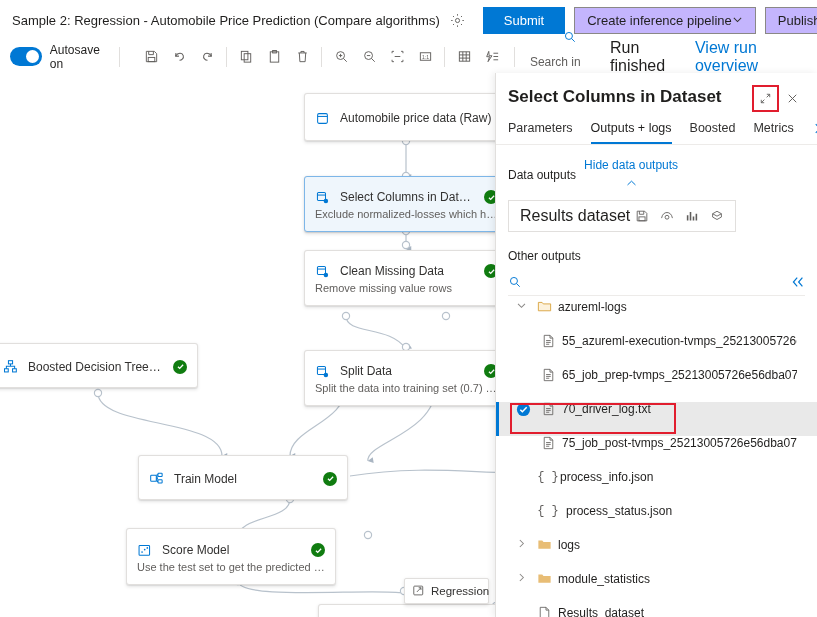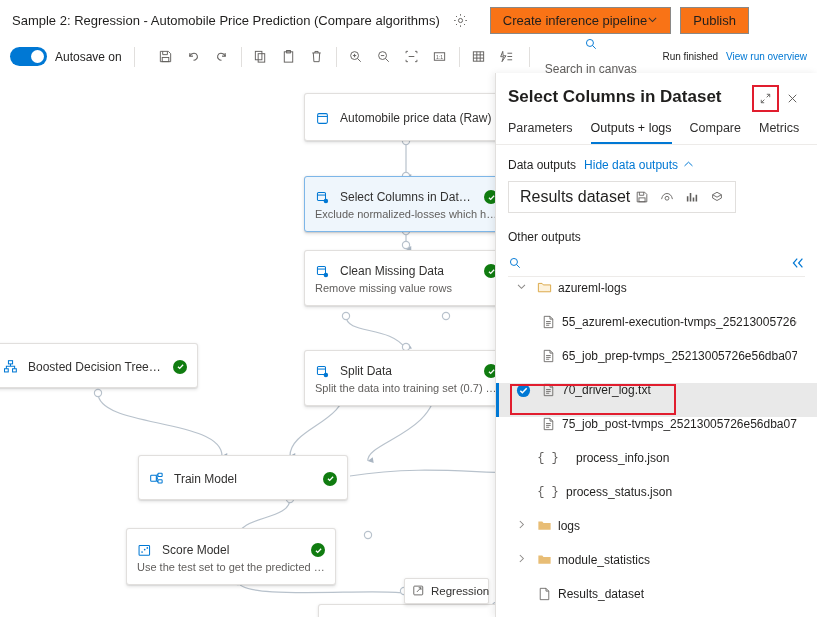"Submit" div.btn-primary { html: none -> <div>Submit</div> }
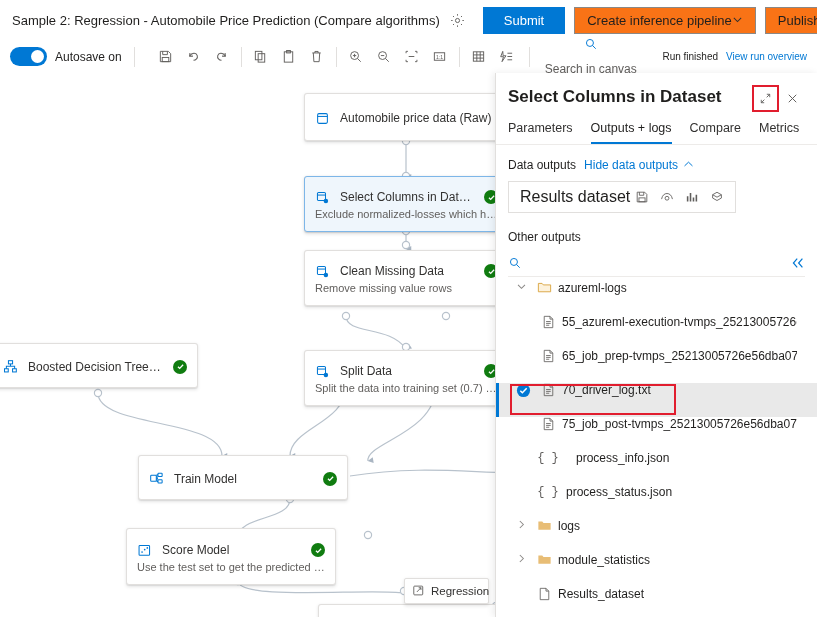"Create inference pipeline" .btn-default { background: #f97316 -> #c4b5fd }
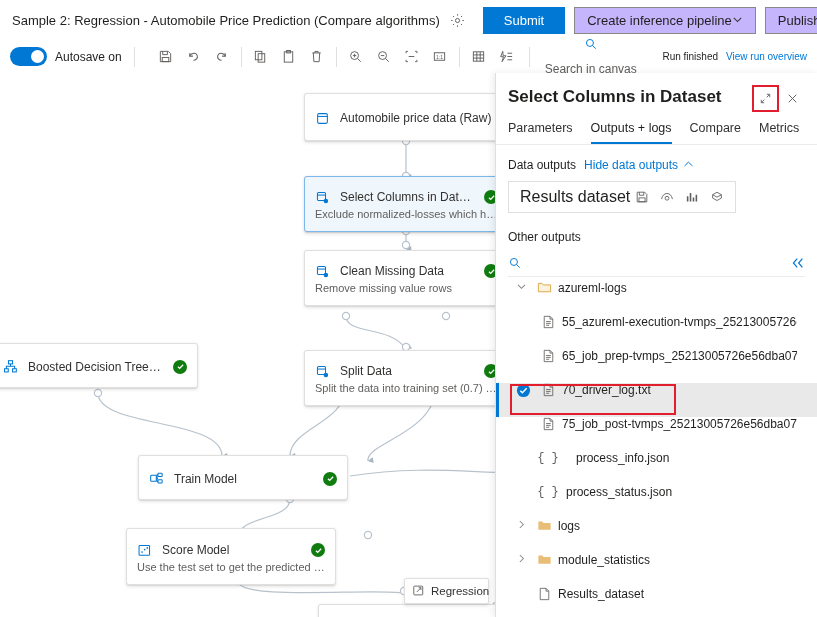"Run finished" .run-status { font-size: 10px -> 16px }
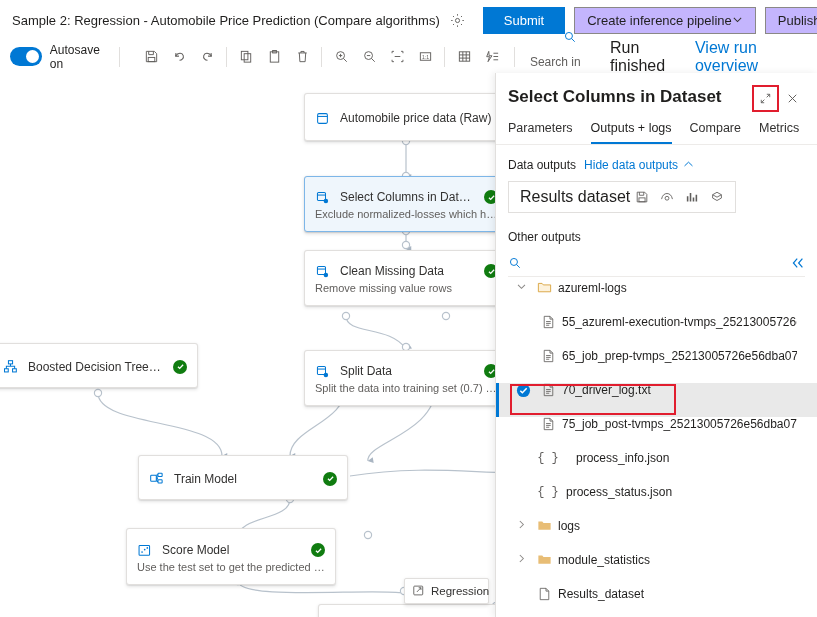"Compare" div.tab { text: Compare -> Boosted }
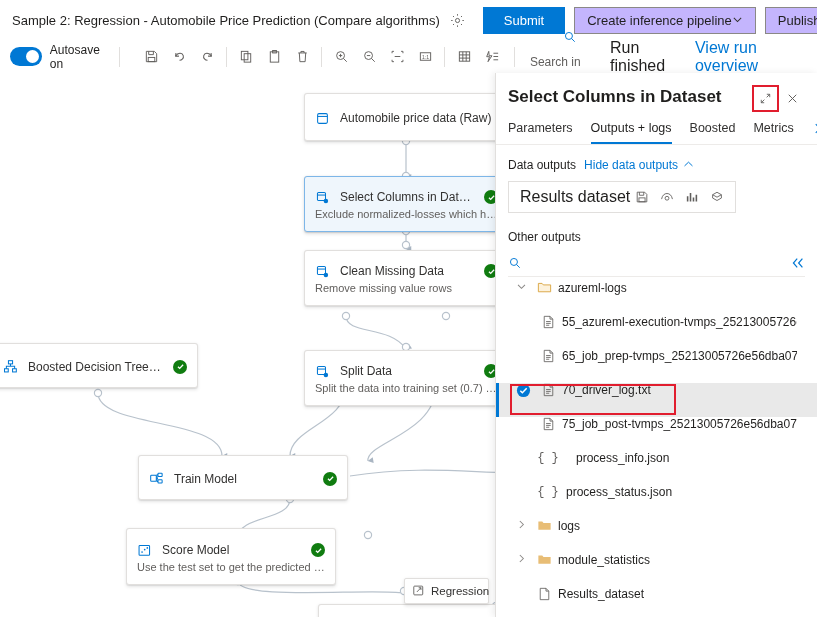"Hide data outputs" .sec-link { flex-direction: none -> column }
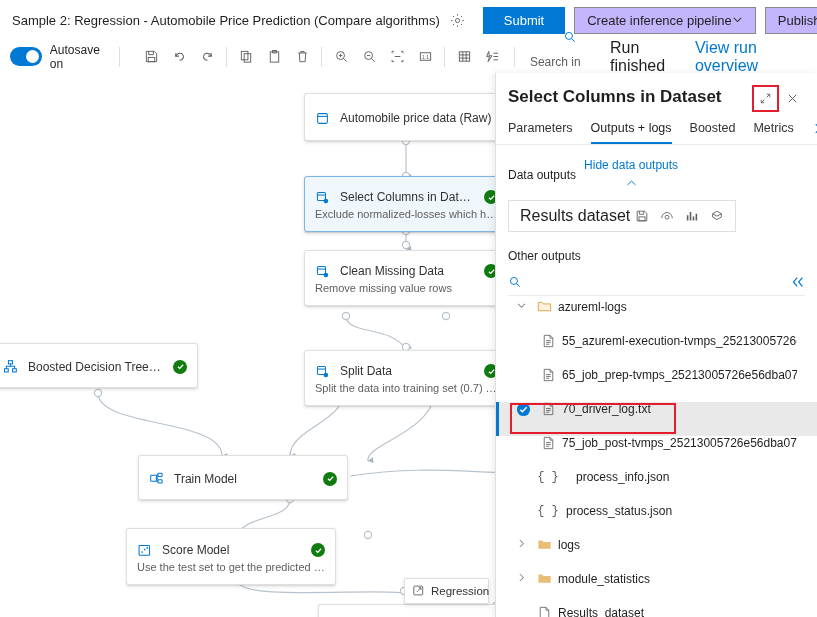"process_info.json" span.tree-label { margin-left: 16px -> 0 }
